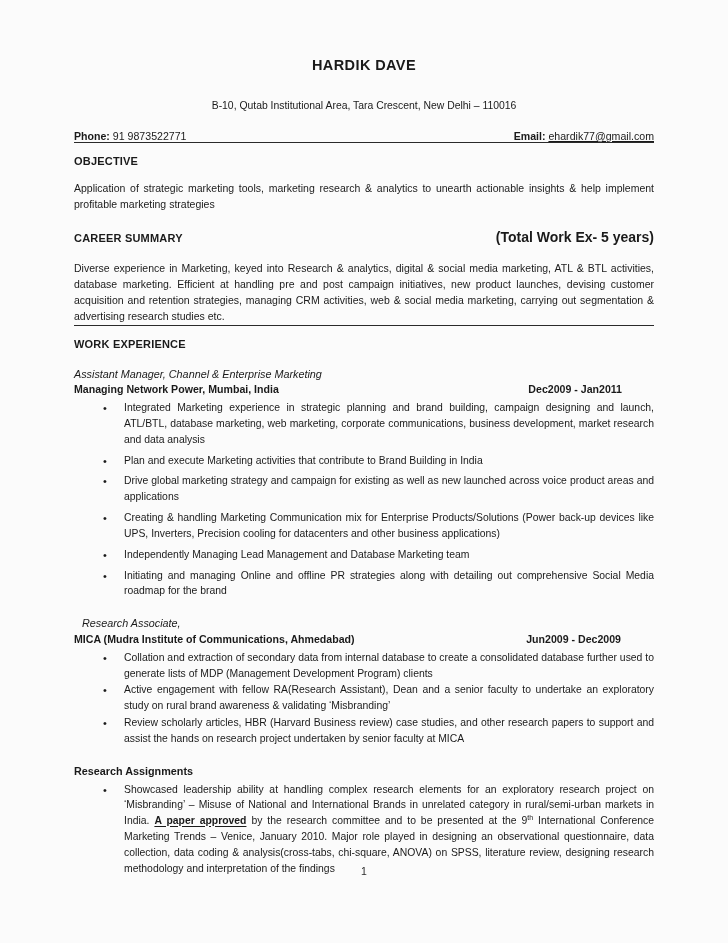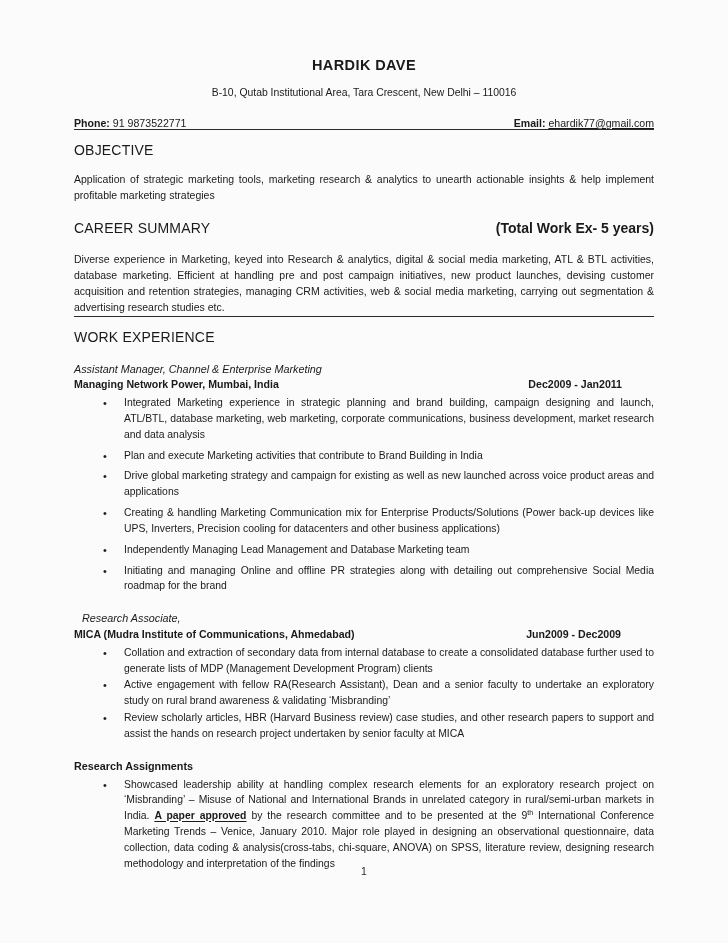"B-10, Qutab Institutional Area, Tara" .address { margin-top: 12px -> 25px }
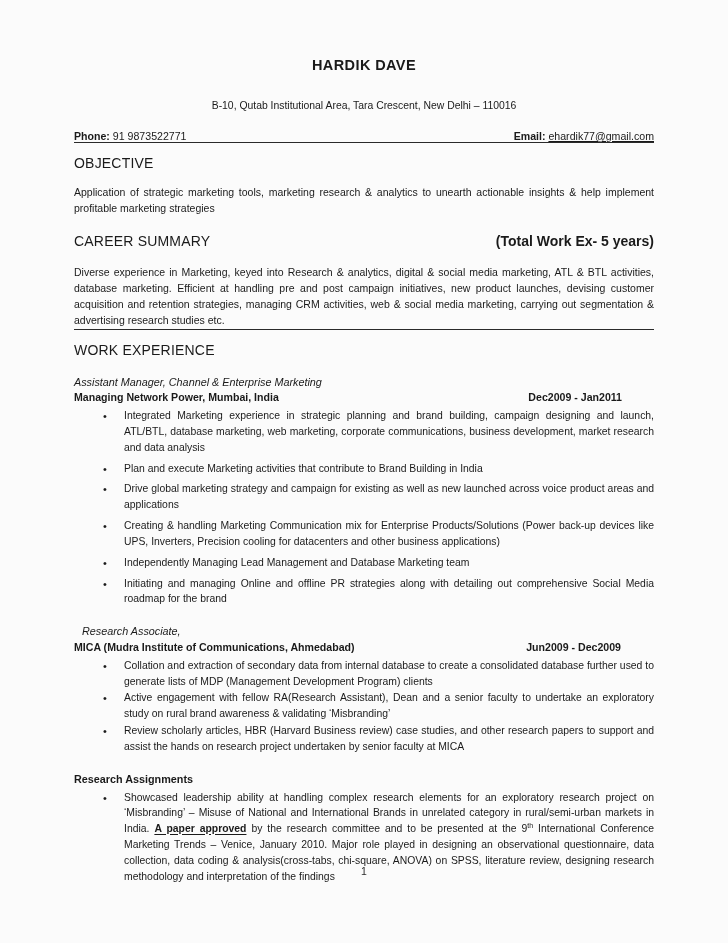"OBJECTIVE" .section-title { font-size: 14px -> 11px; font-weight: normal -> bold }
